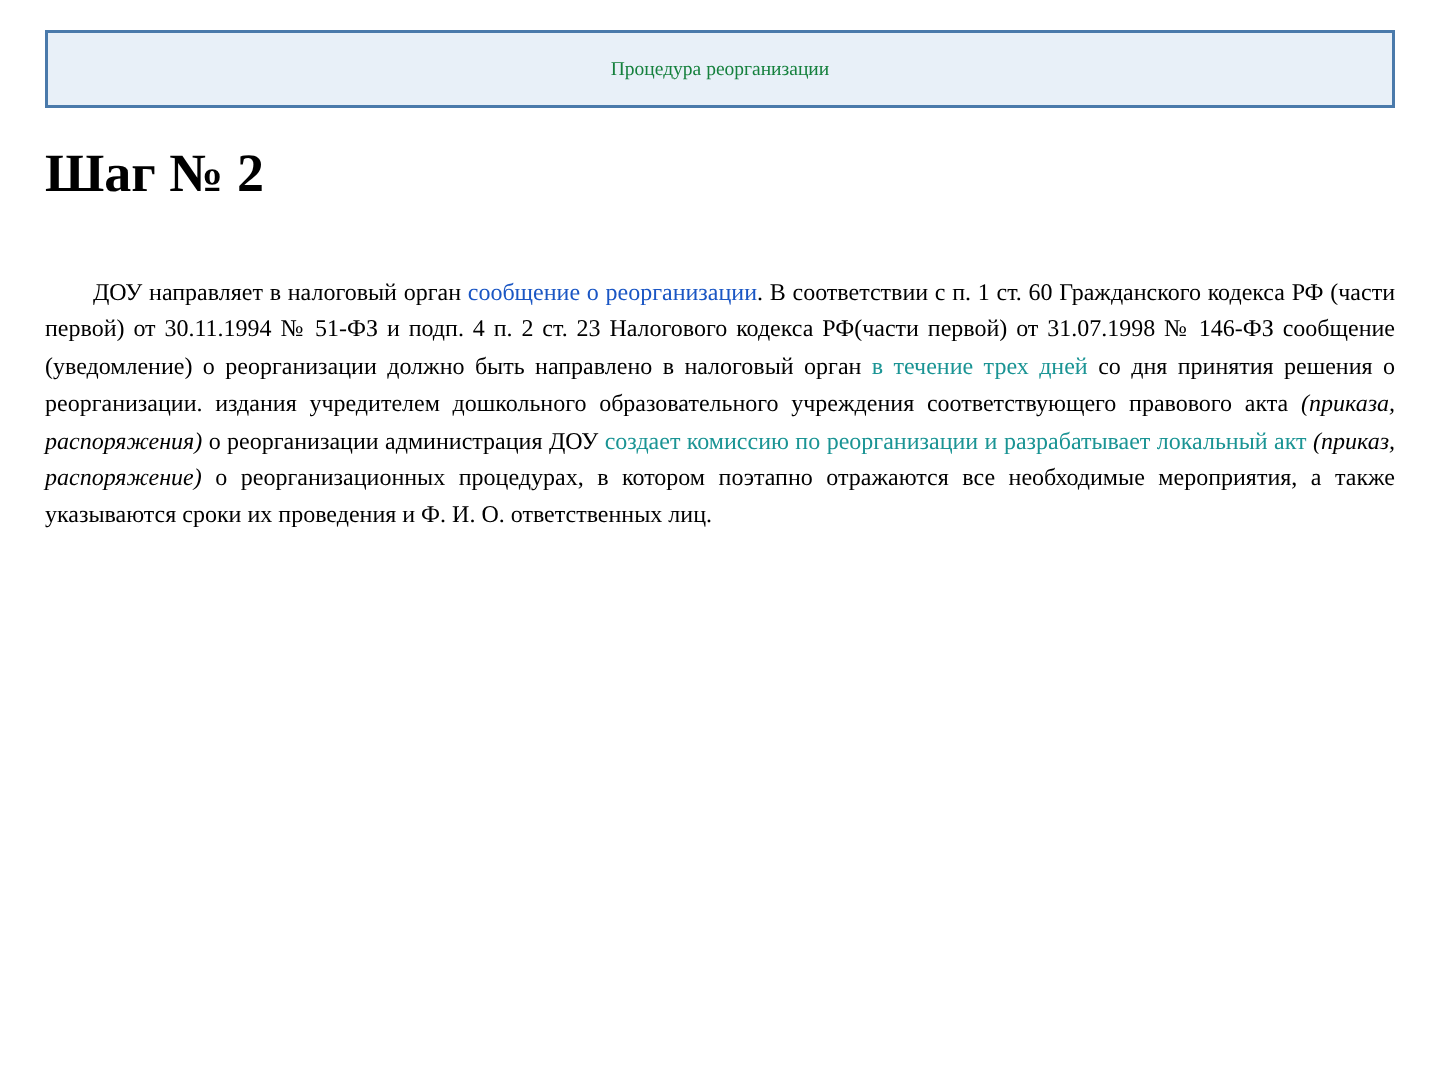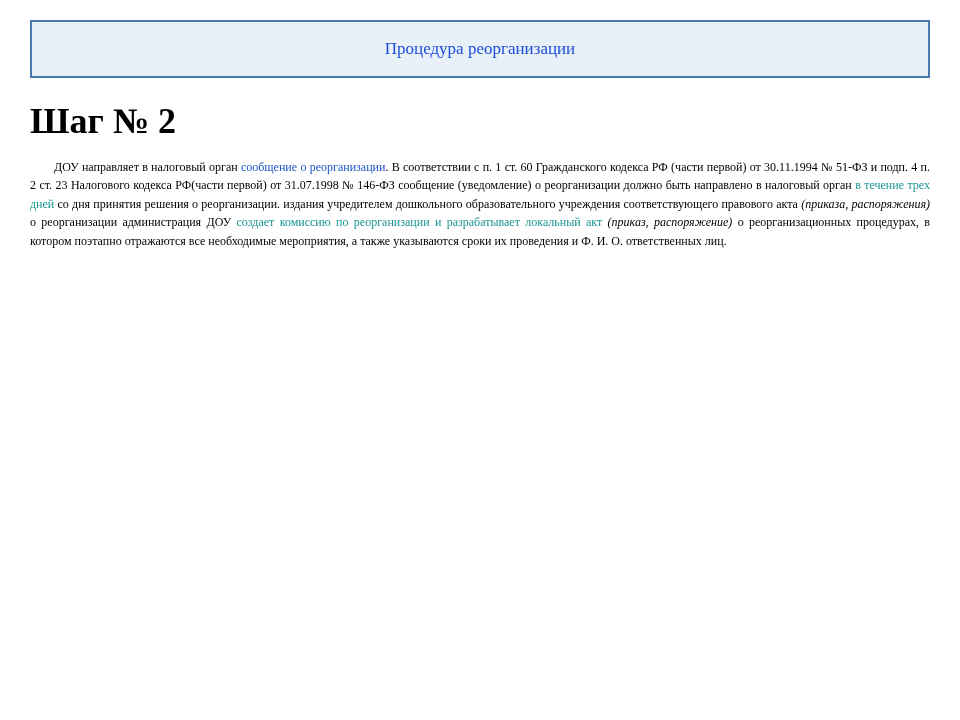"Процедура реорганизации" .header-title { color: #1d4ed8 -> #15803d; font-size: 17px -> 13px }
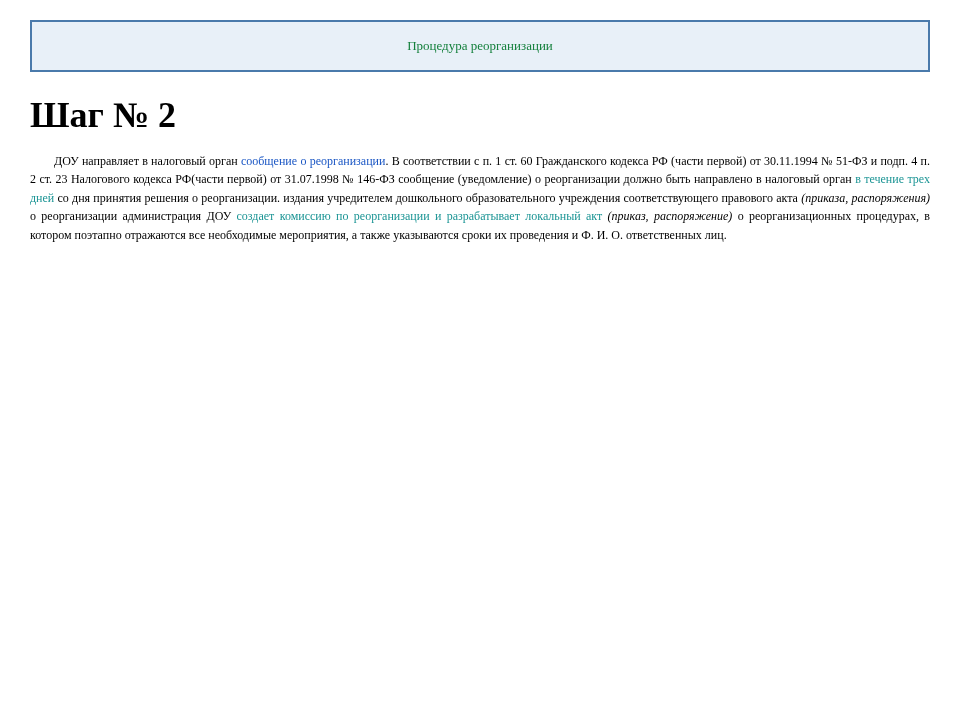"Шаг № 2" .step-heading { margin-bottom: 16px -> none }
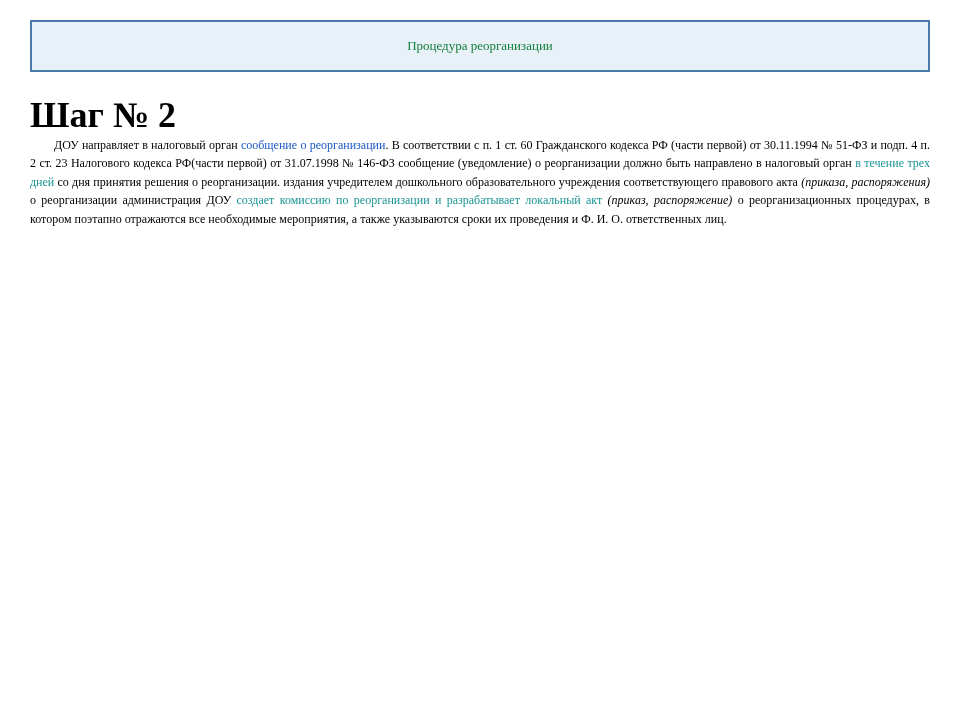"ДОУ направляет в налоговый орган" .main-text { font-size: 12px -> 16px; margin-top: none -> 48px }
